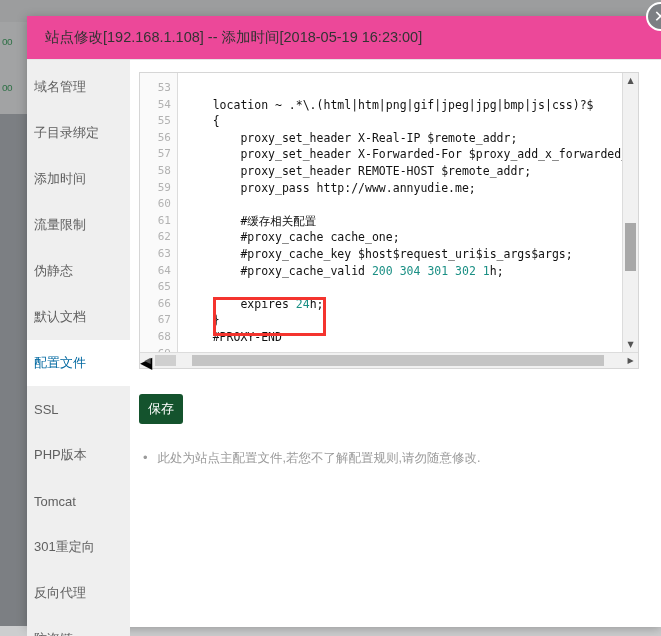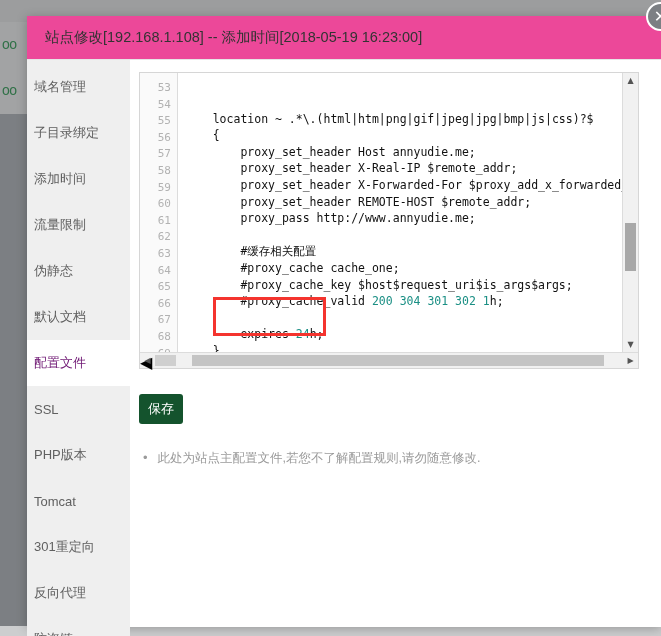"oo" #page-behind .bg-row .cell { font-size: 14px -> 10px }
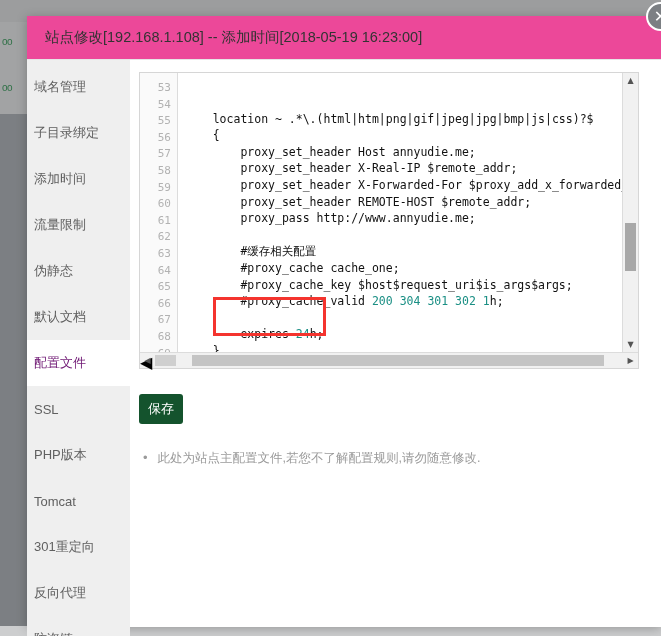"location ~" #code { top: 14px -> 0 }
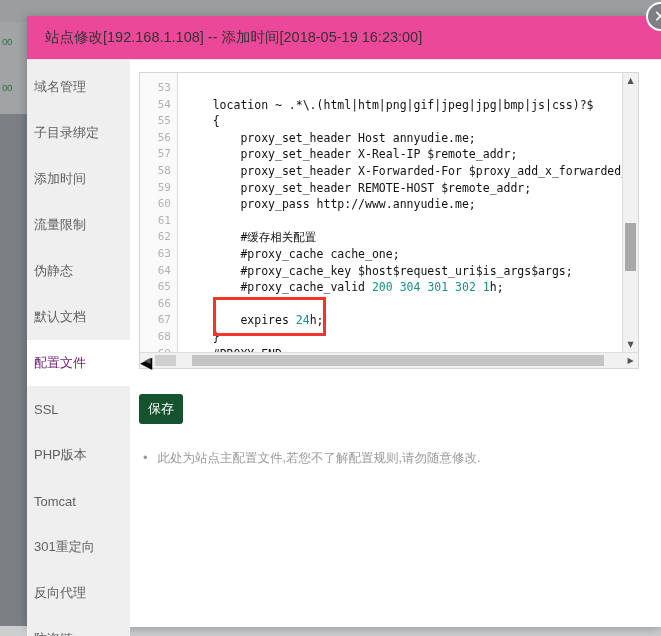"proxy_set_header Host annyudie.me;" div.ln { html: <div> proxy_set_header Host annyudie.me;</div> -> none }
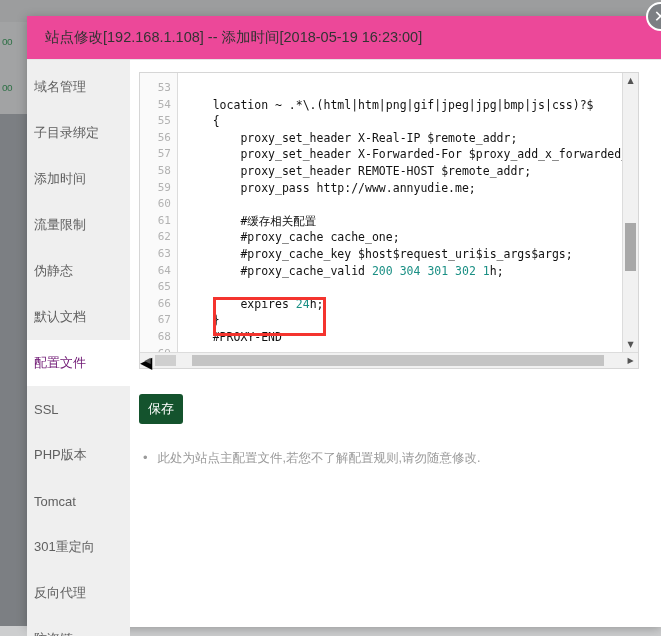"配置文件" .side-item.active { color: #701a75 -> #0369a1 }
